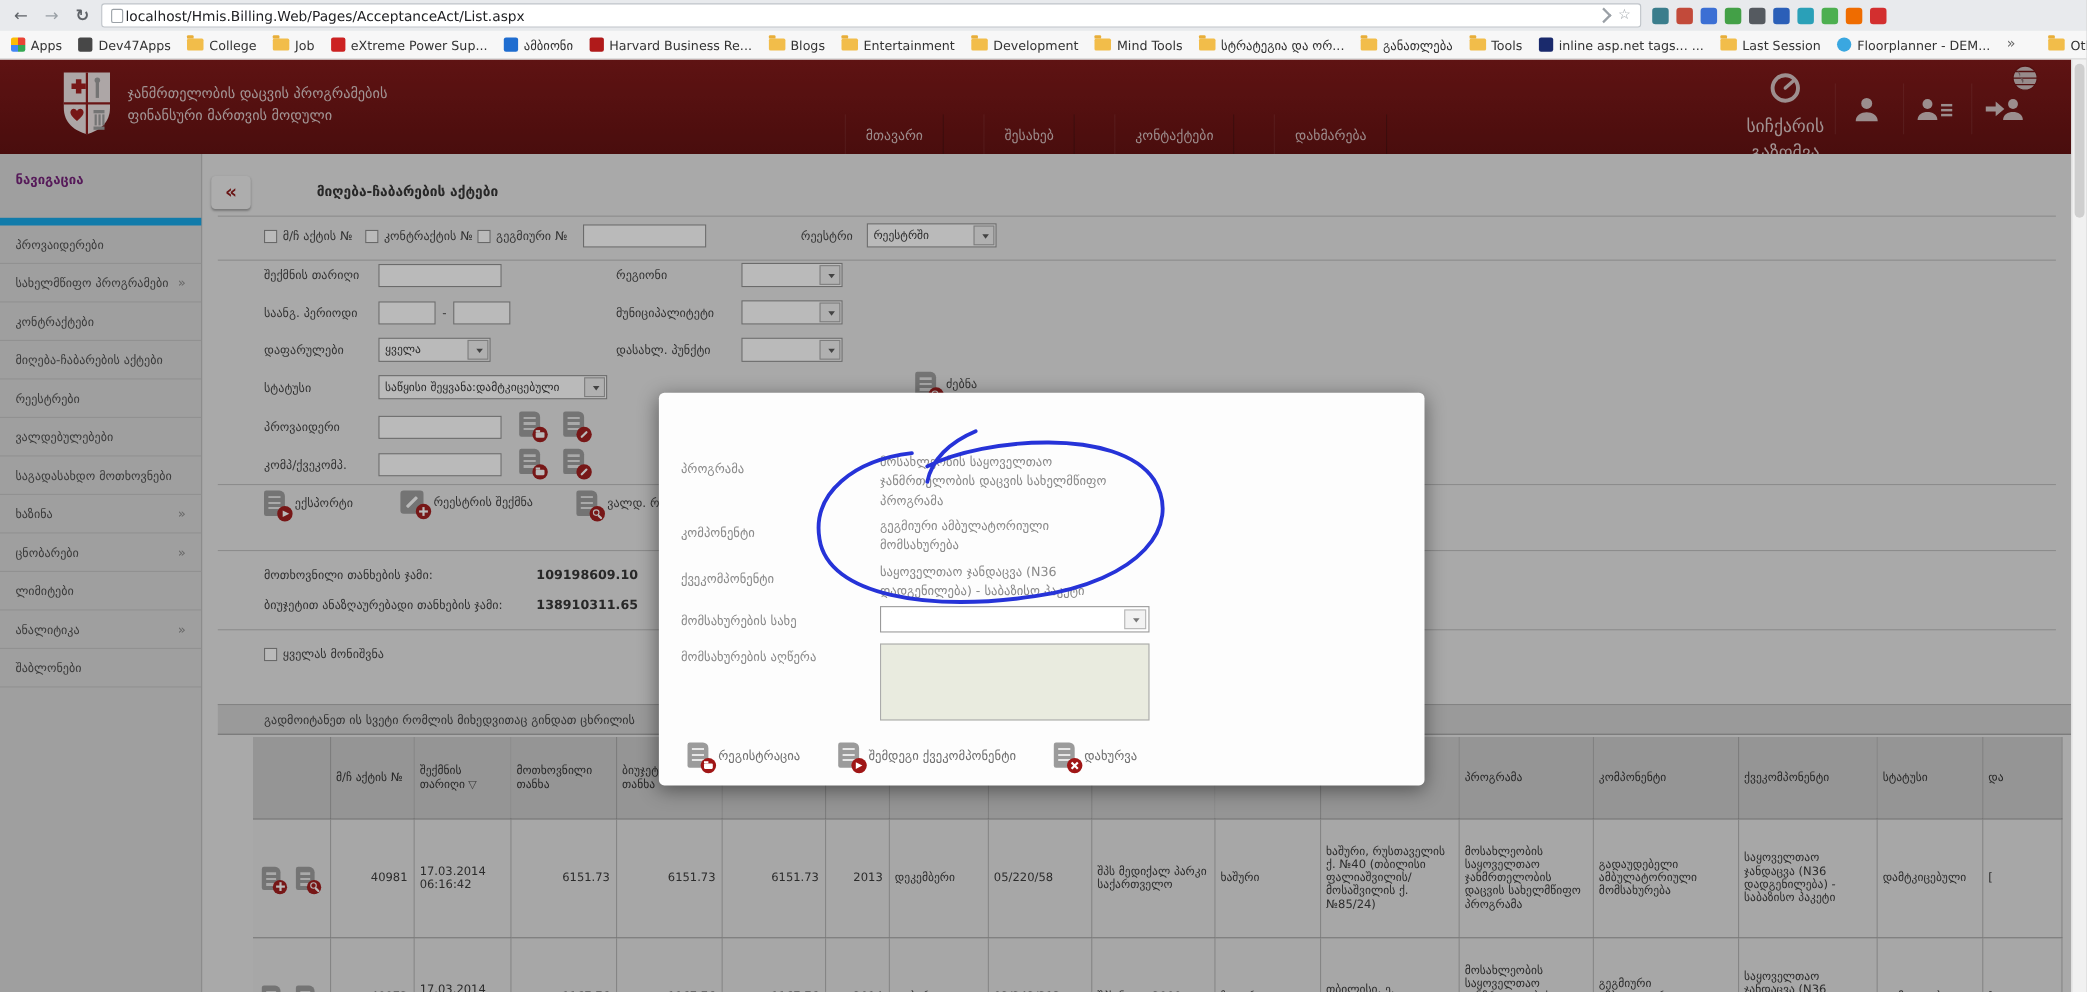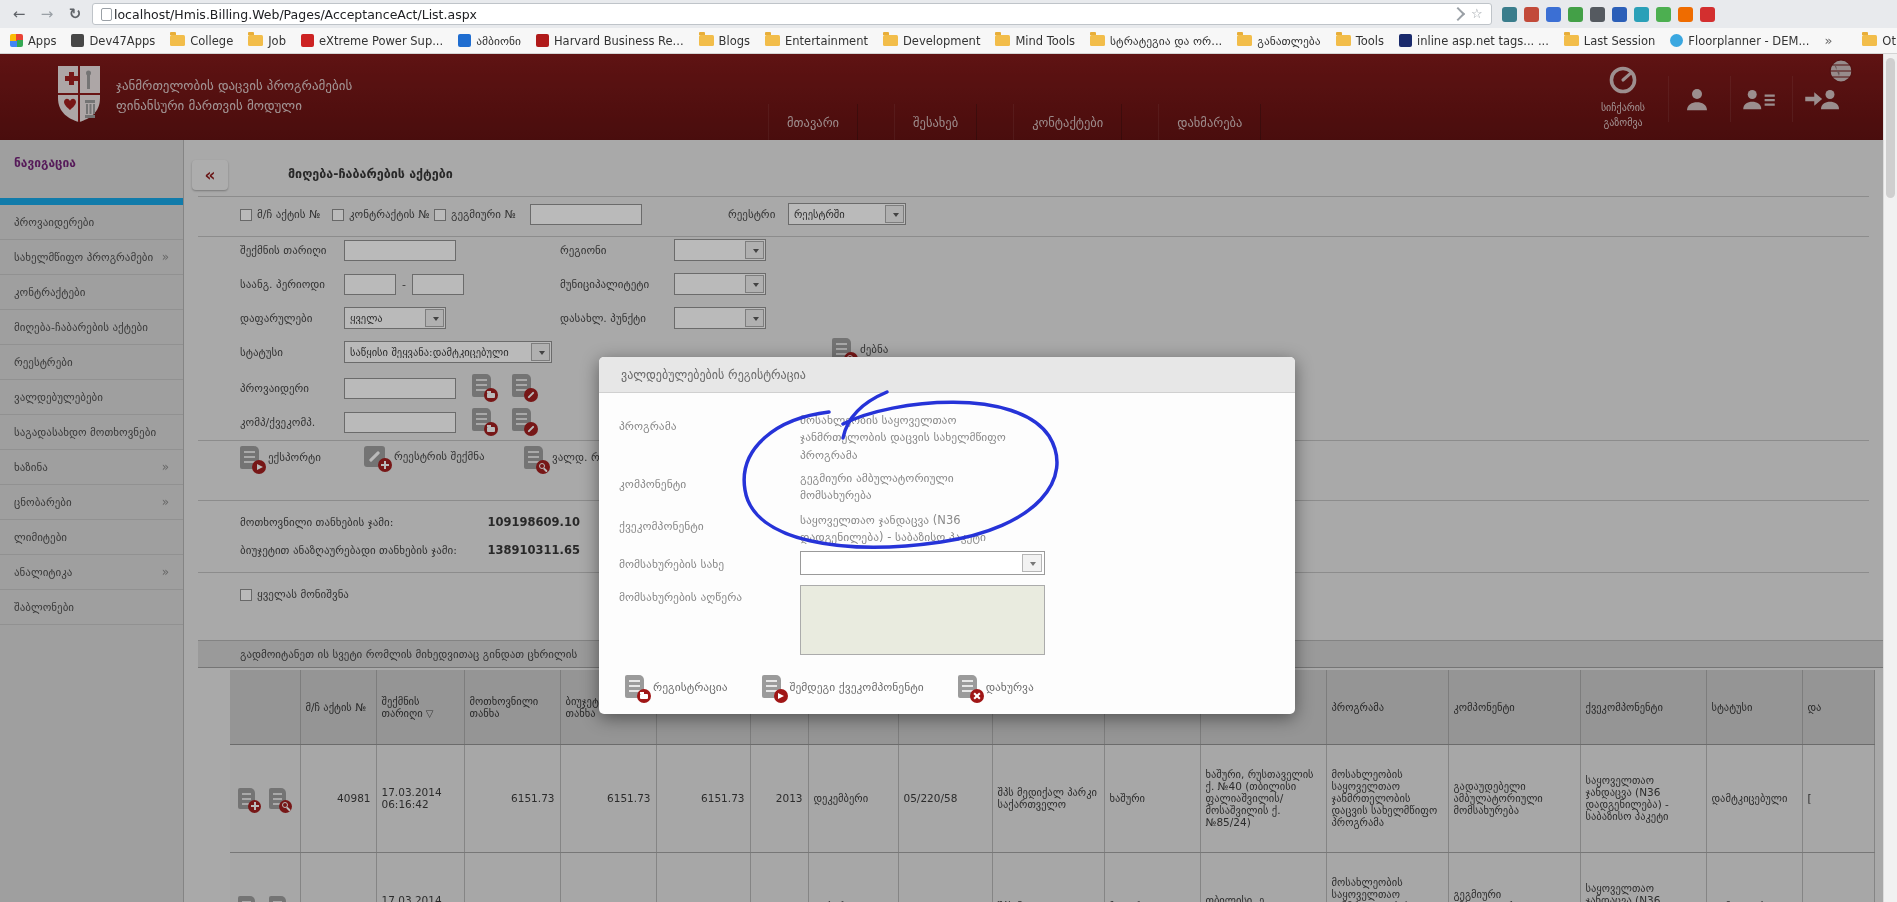"სიჩქარის" .hdr-speed { font-size: 10px -> 16px }
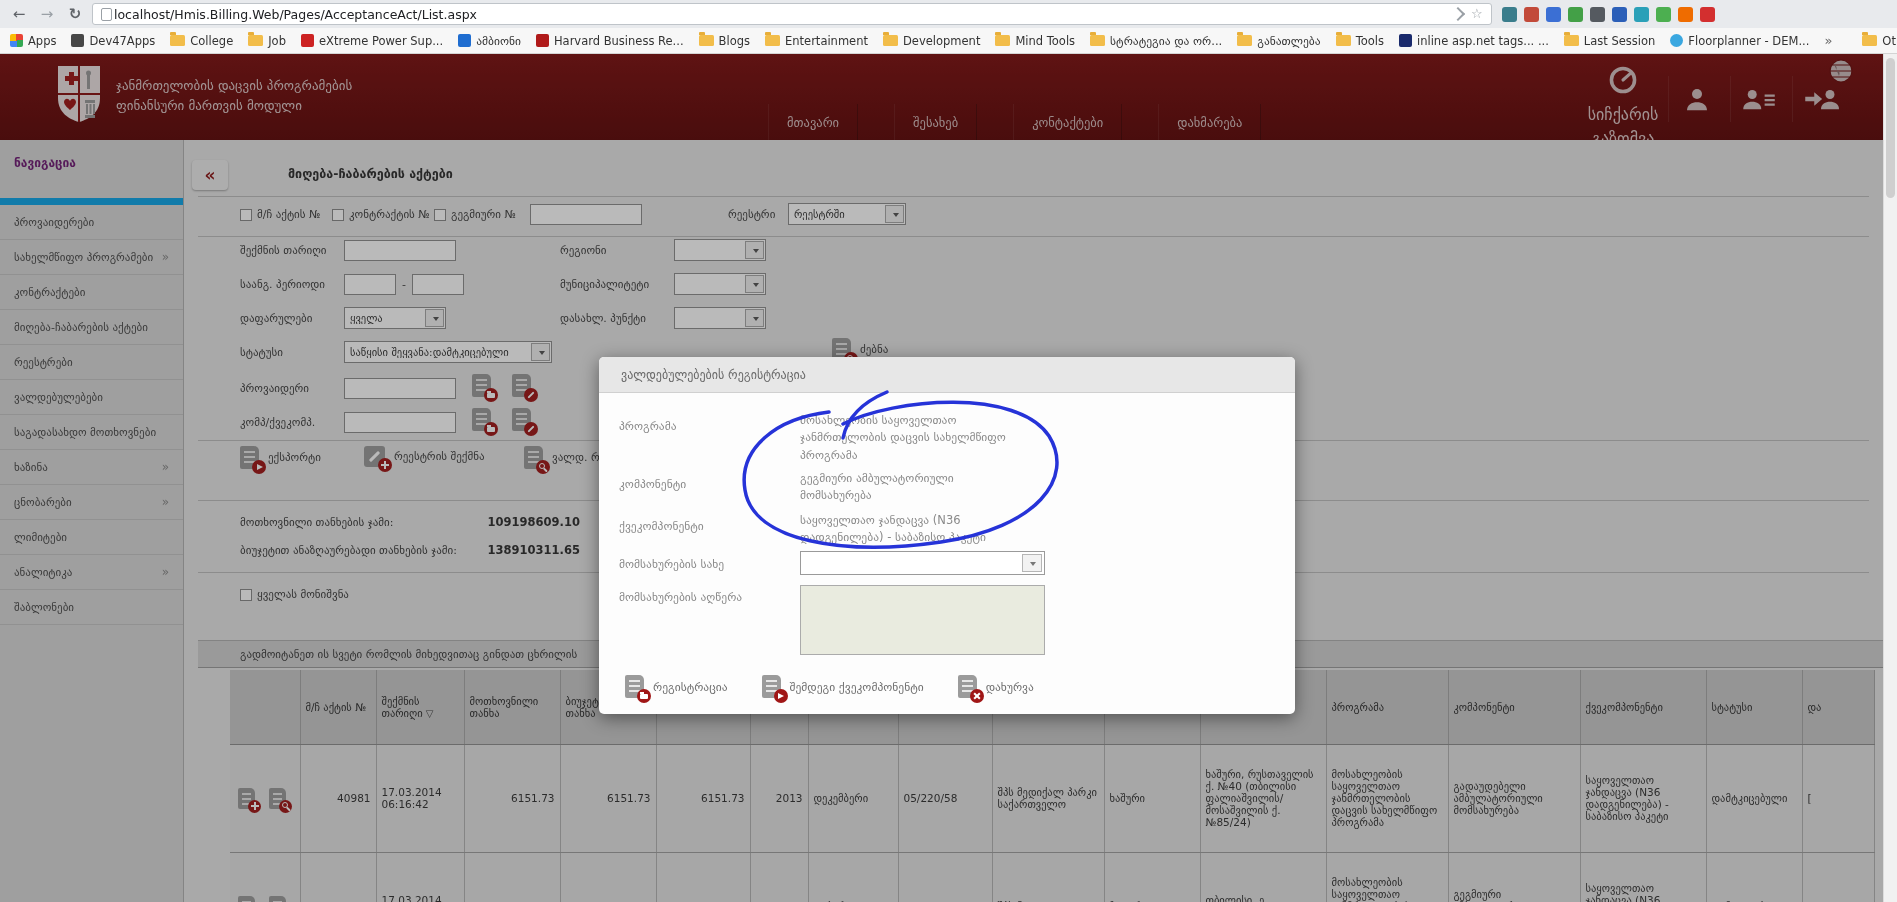"ვალდებულებების რეგისტრაცია" div.modal-title { html: <div>ვალდებულებების რეგისტრაცია</div> -> none }
